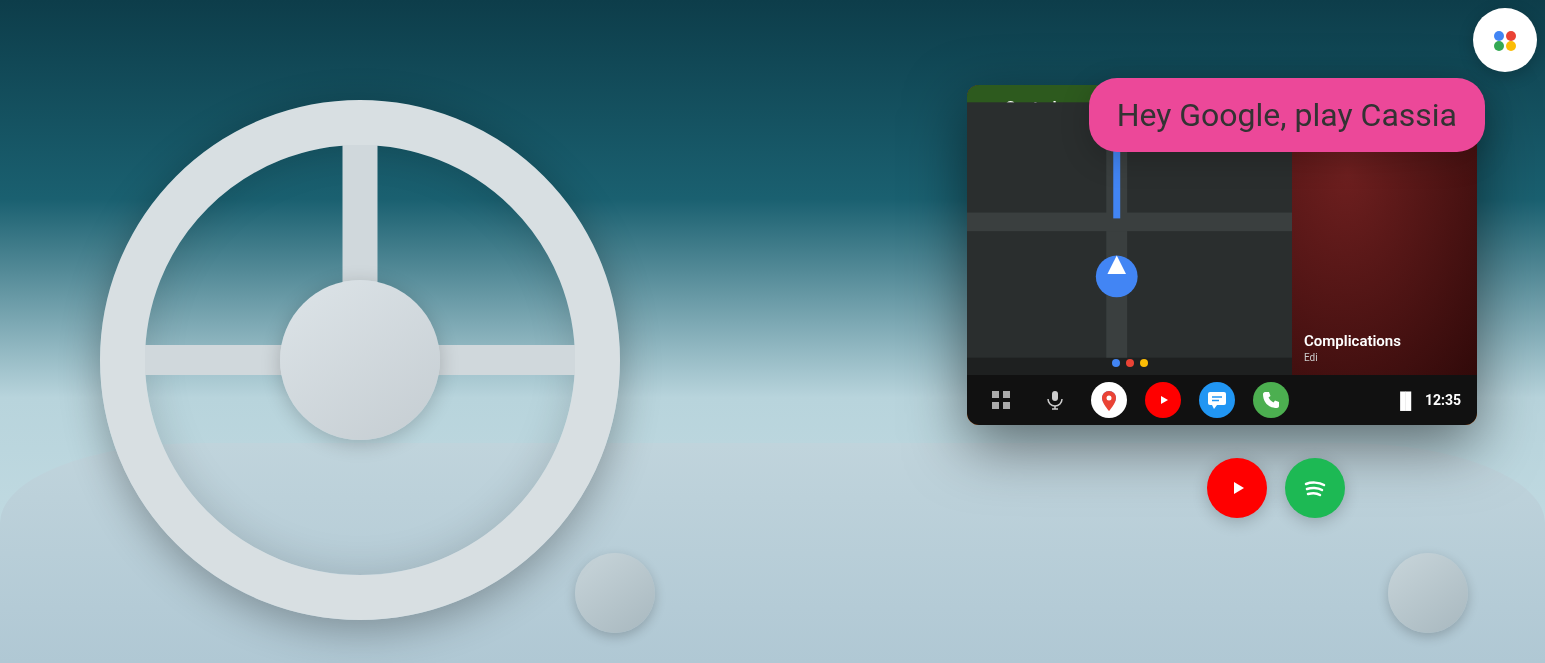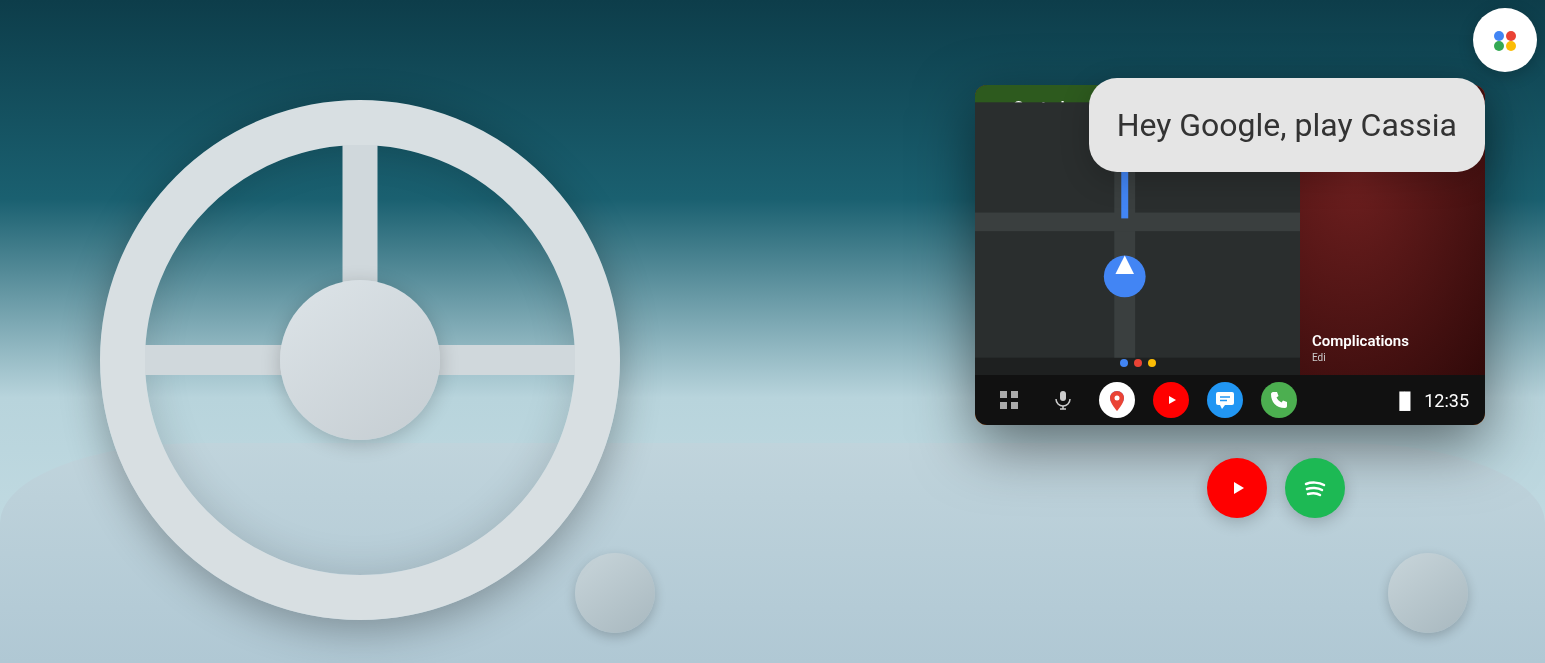"Hey Google, play Cassia" .assistant-bubble { background: #e5e5e5 -> #ec4899; padding: 28px 28px -> 18px 28px }
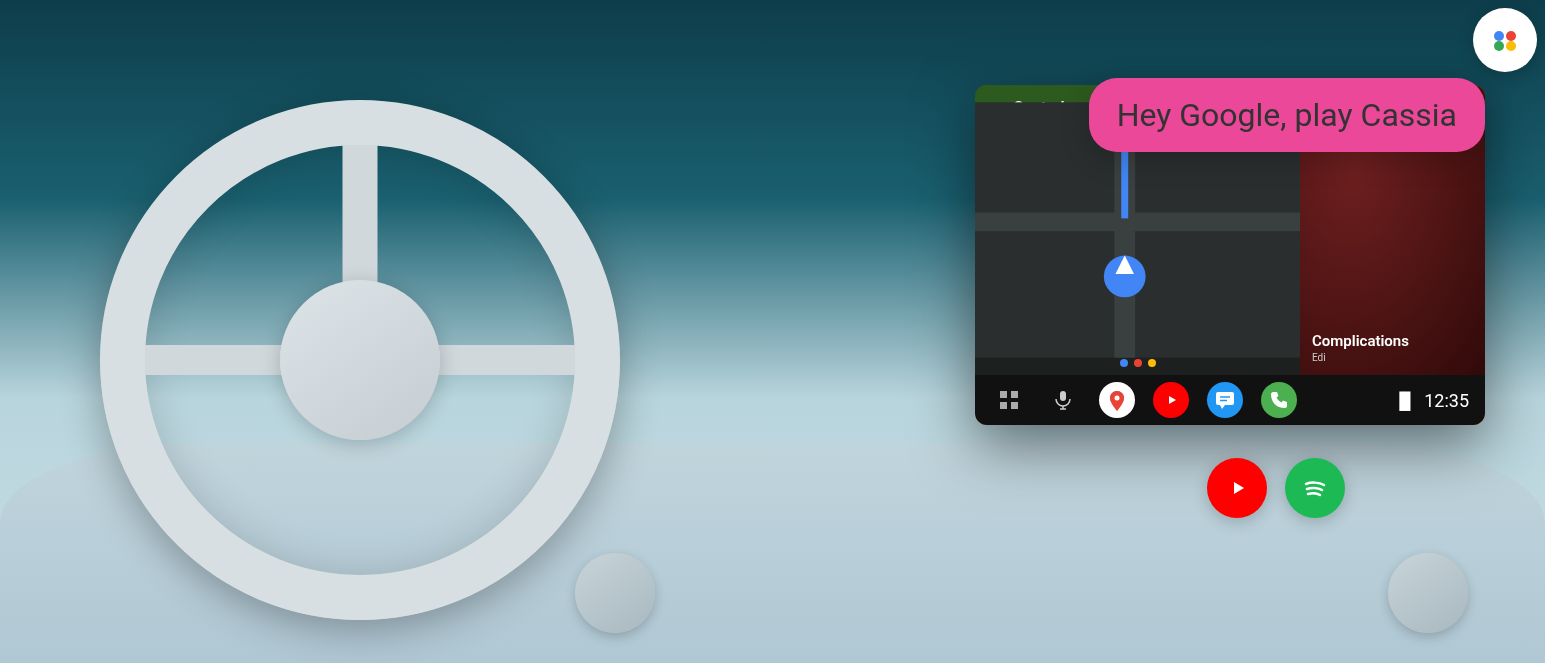"Complications" .android-auto-screen { right: 60px -> 68px }
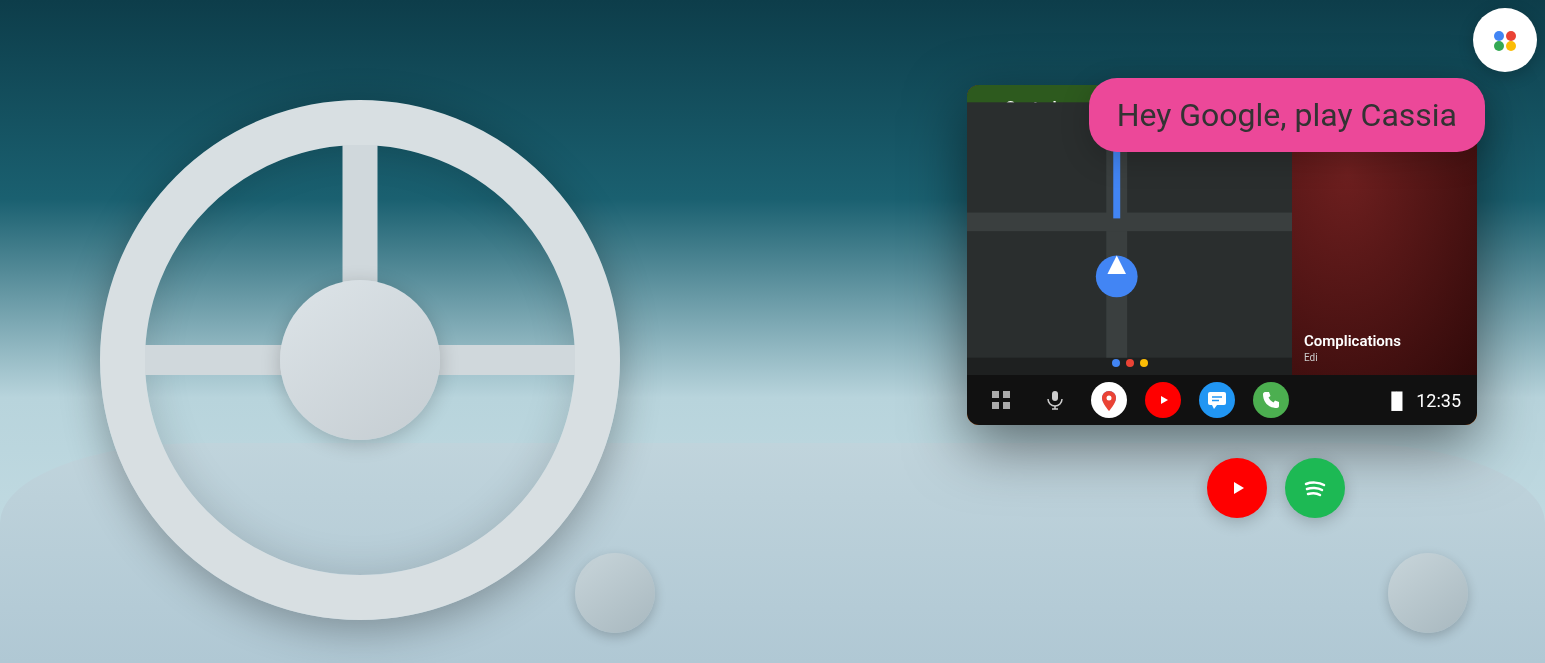"12:35" .time-display { font-size: 18px -> 14px; font-weight: 400 -> 700 }
